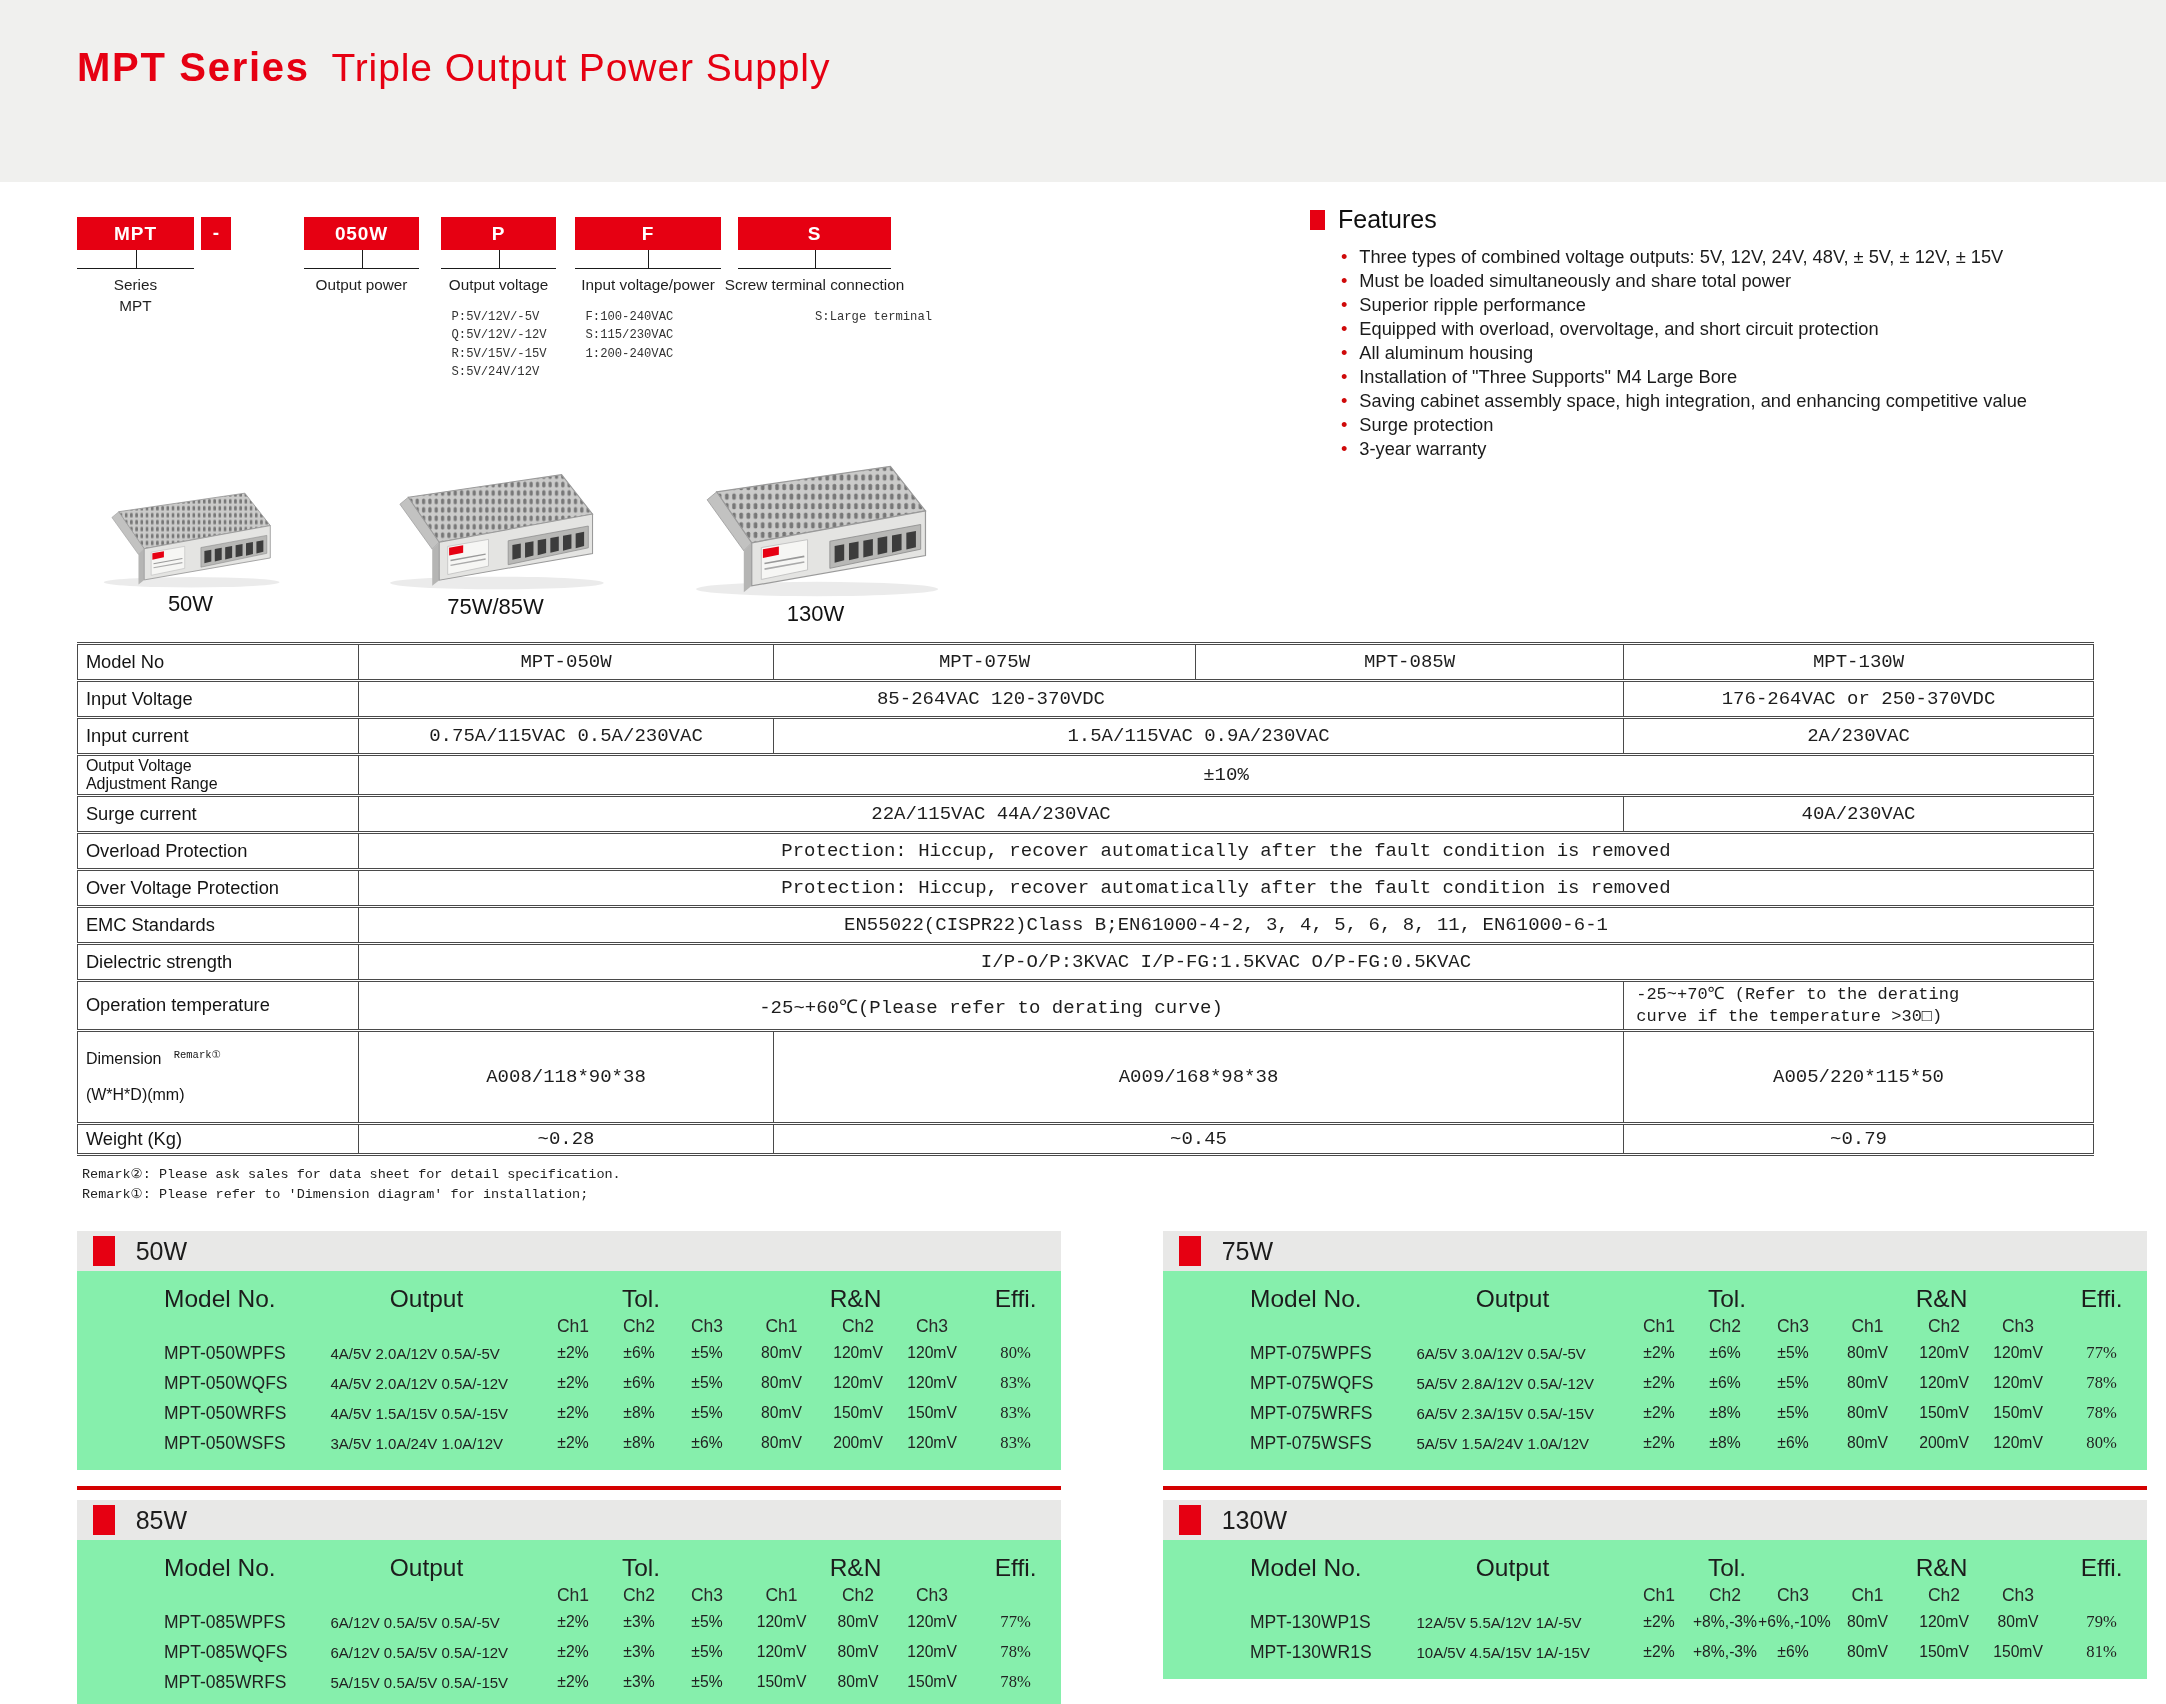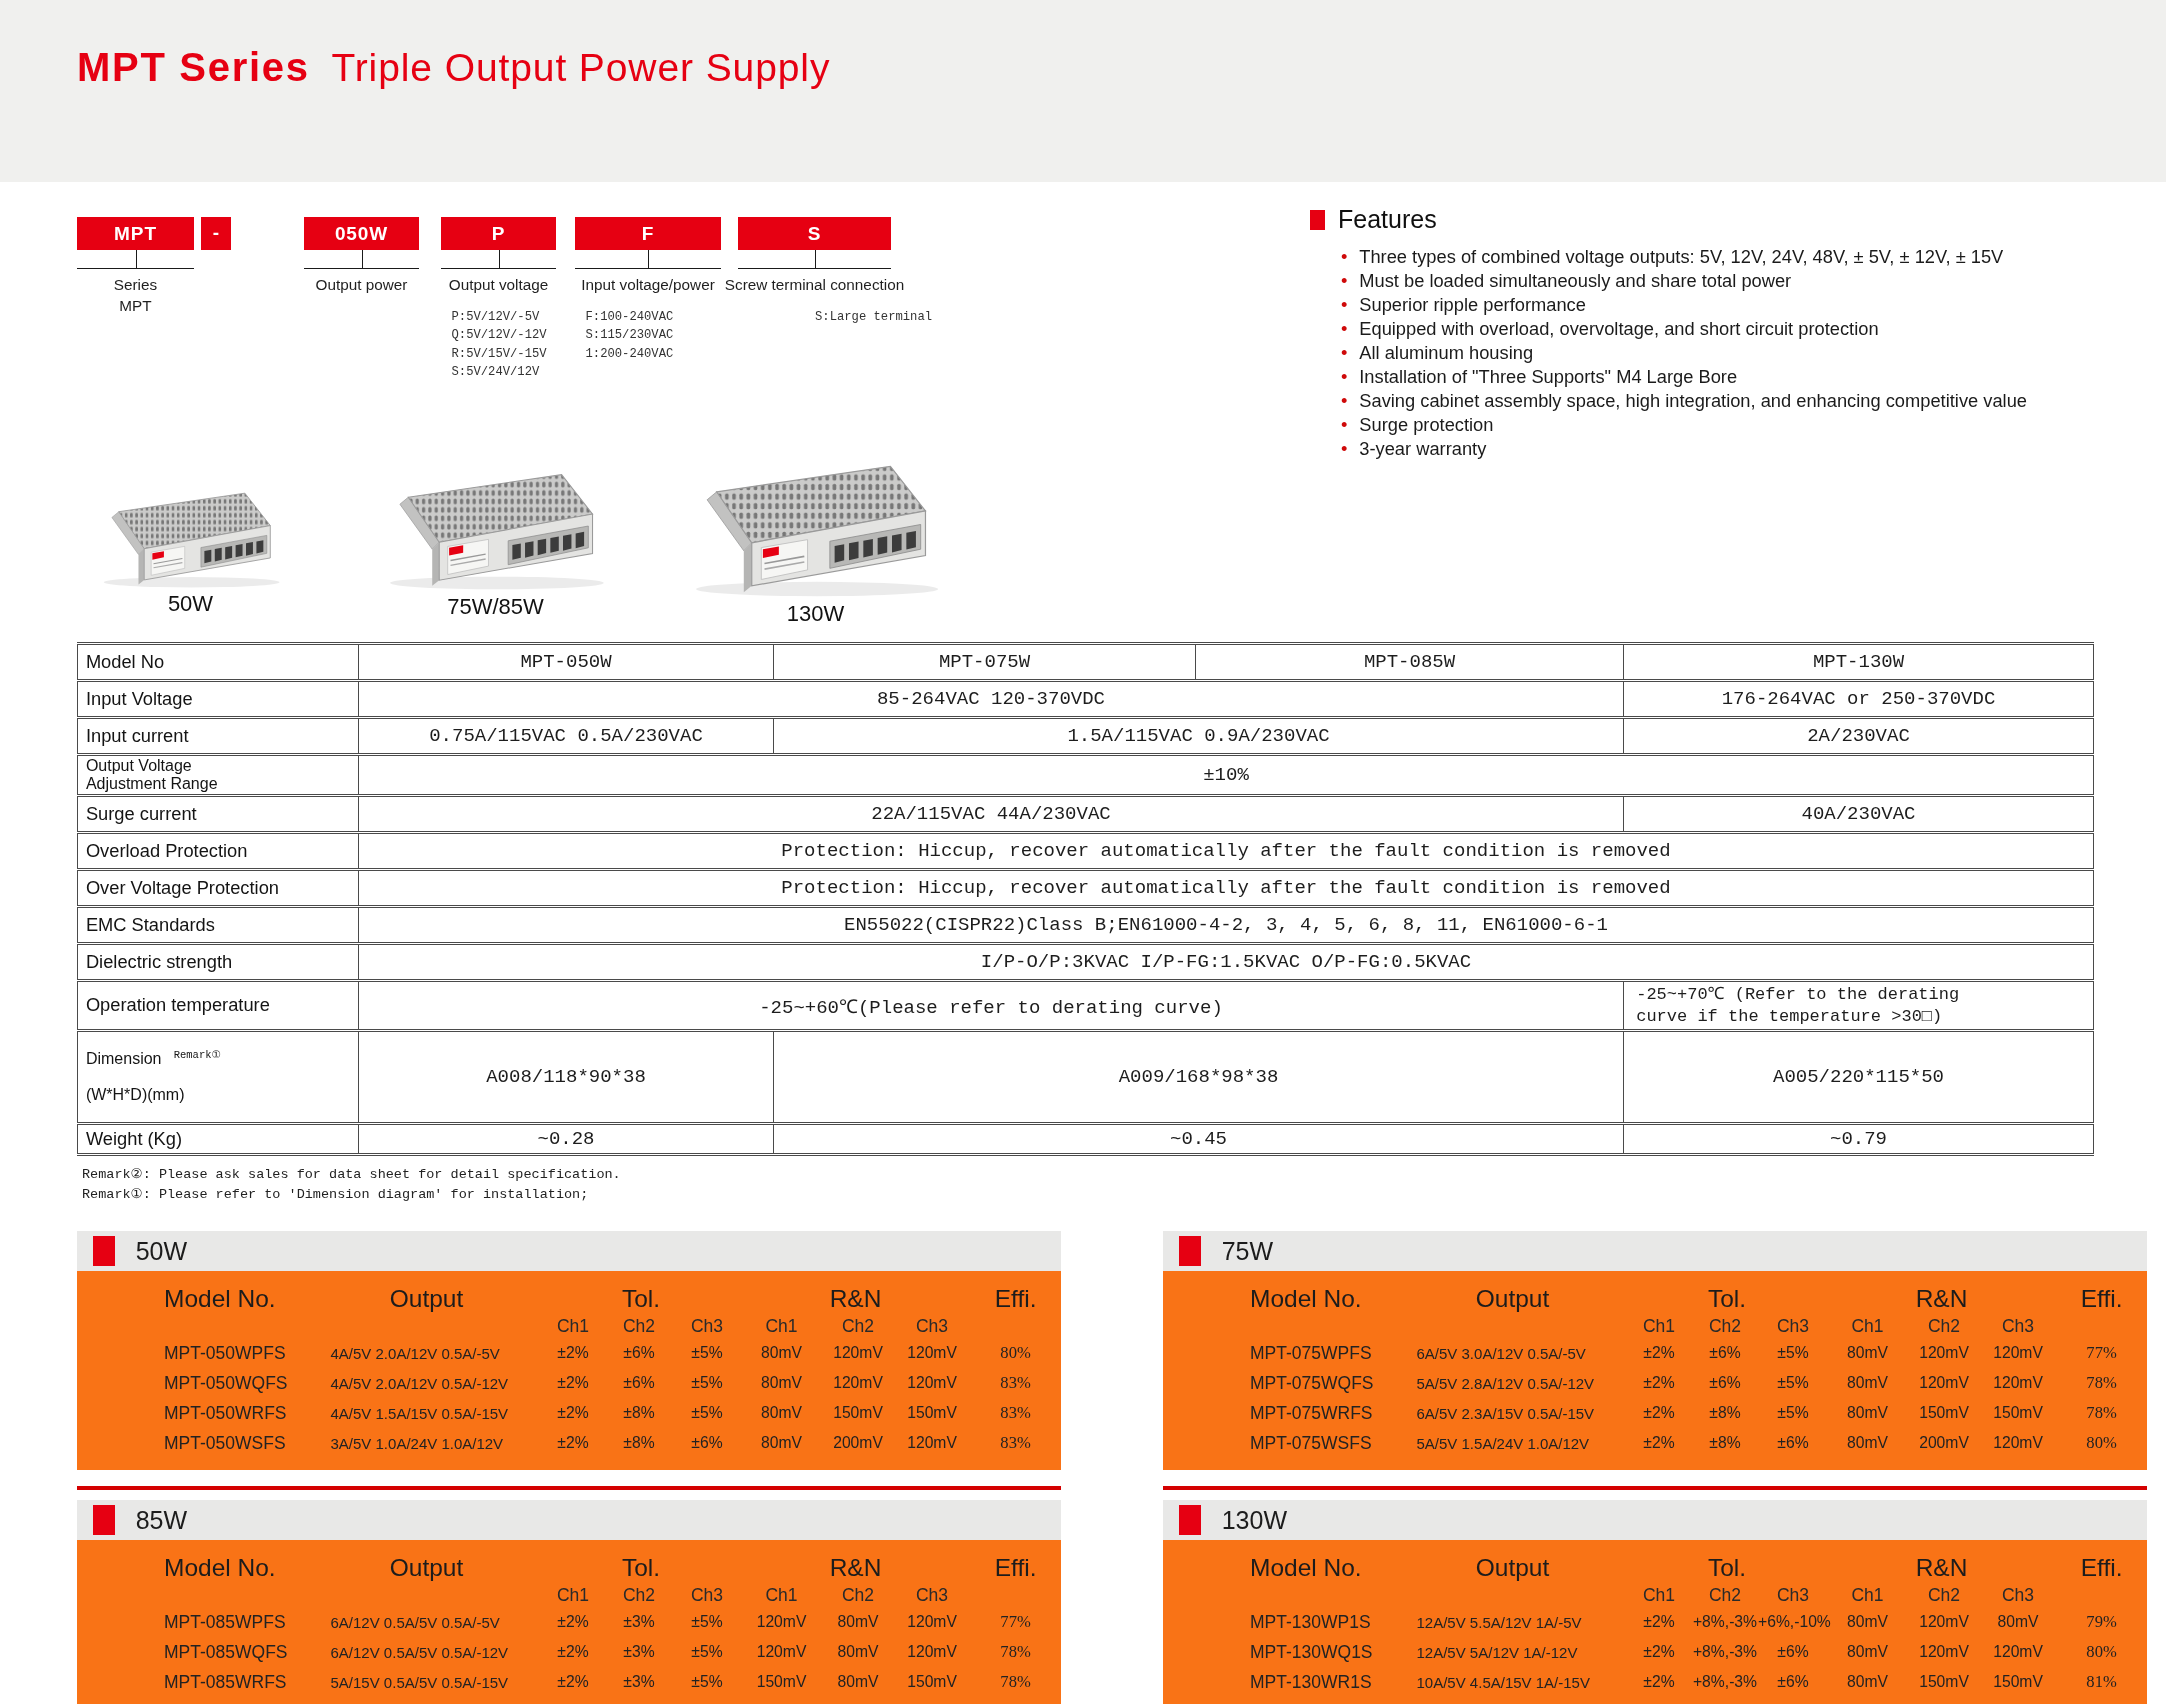"Model No." .obody { background: #f97316 -> #86efac }
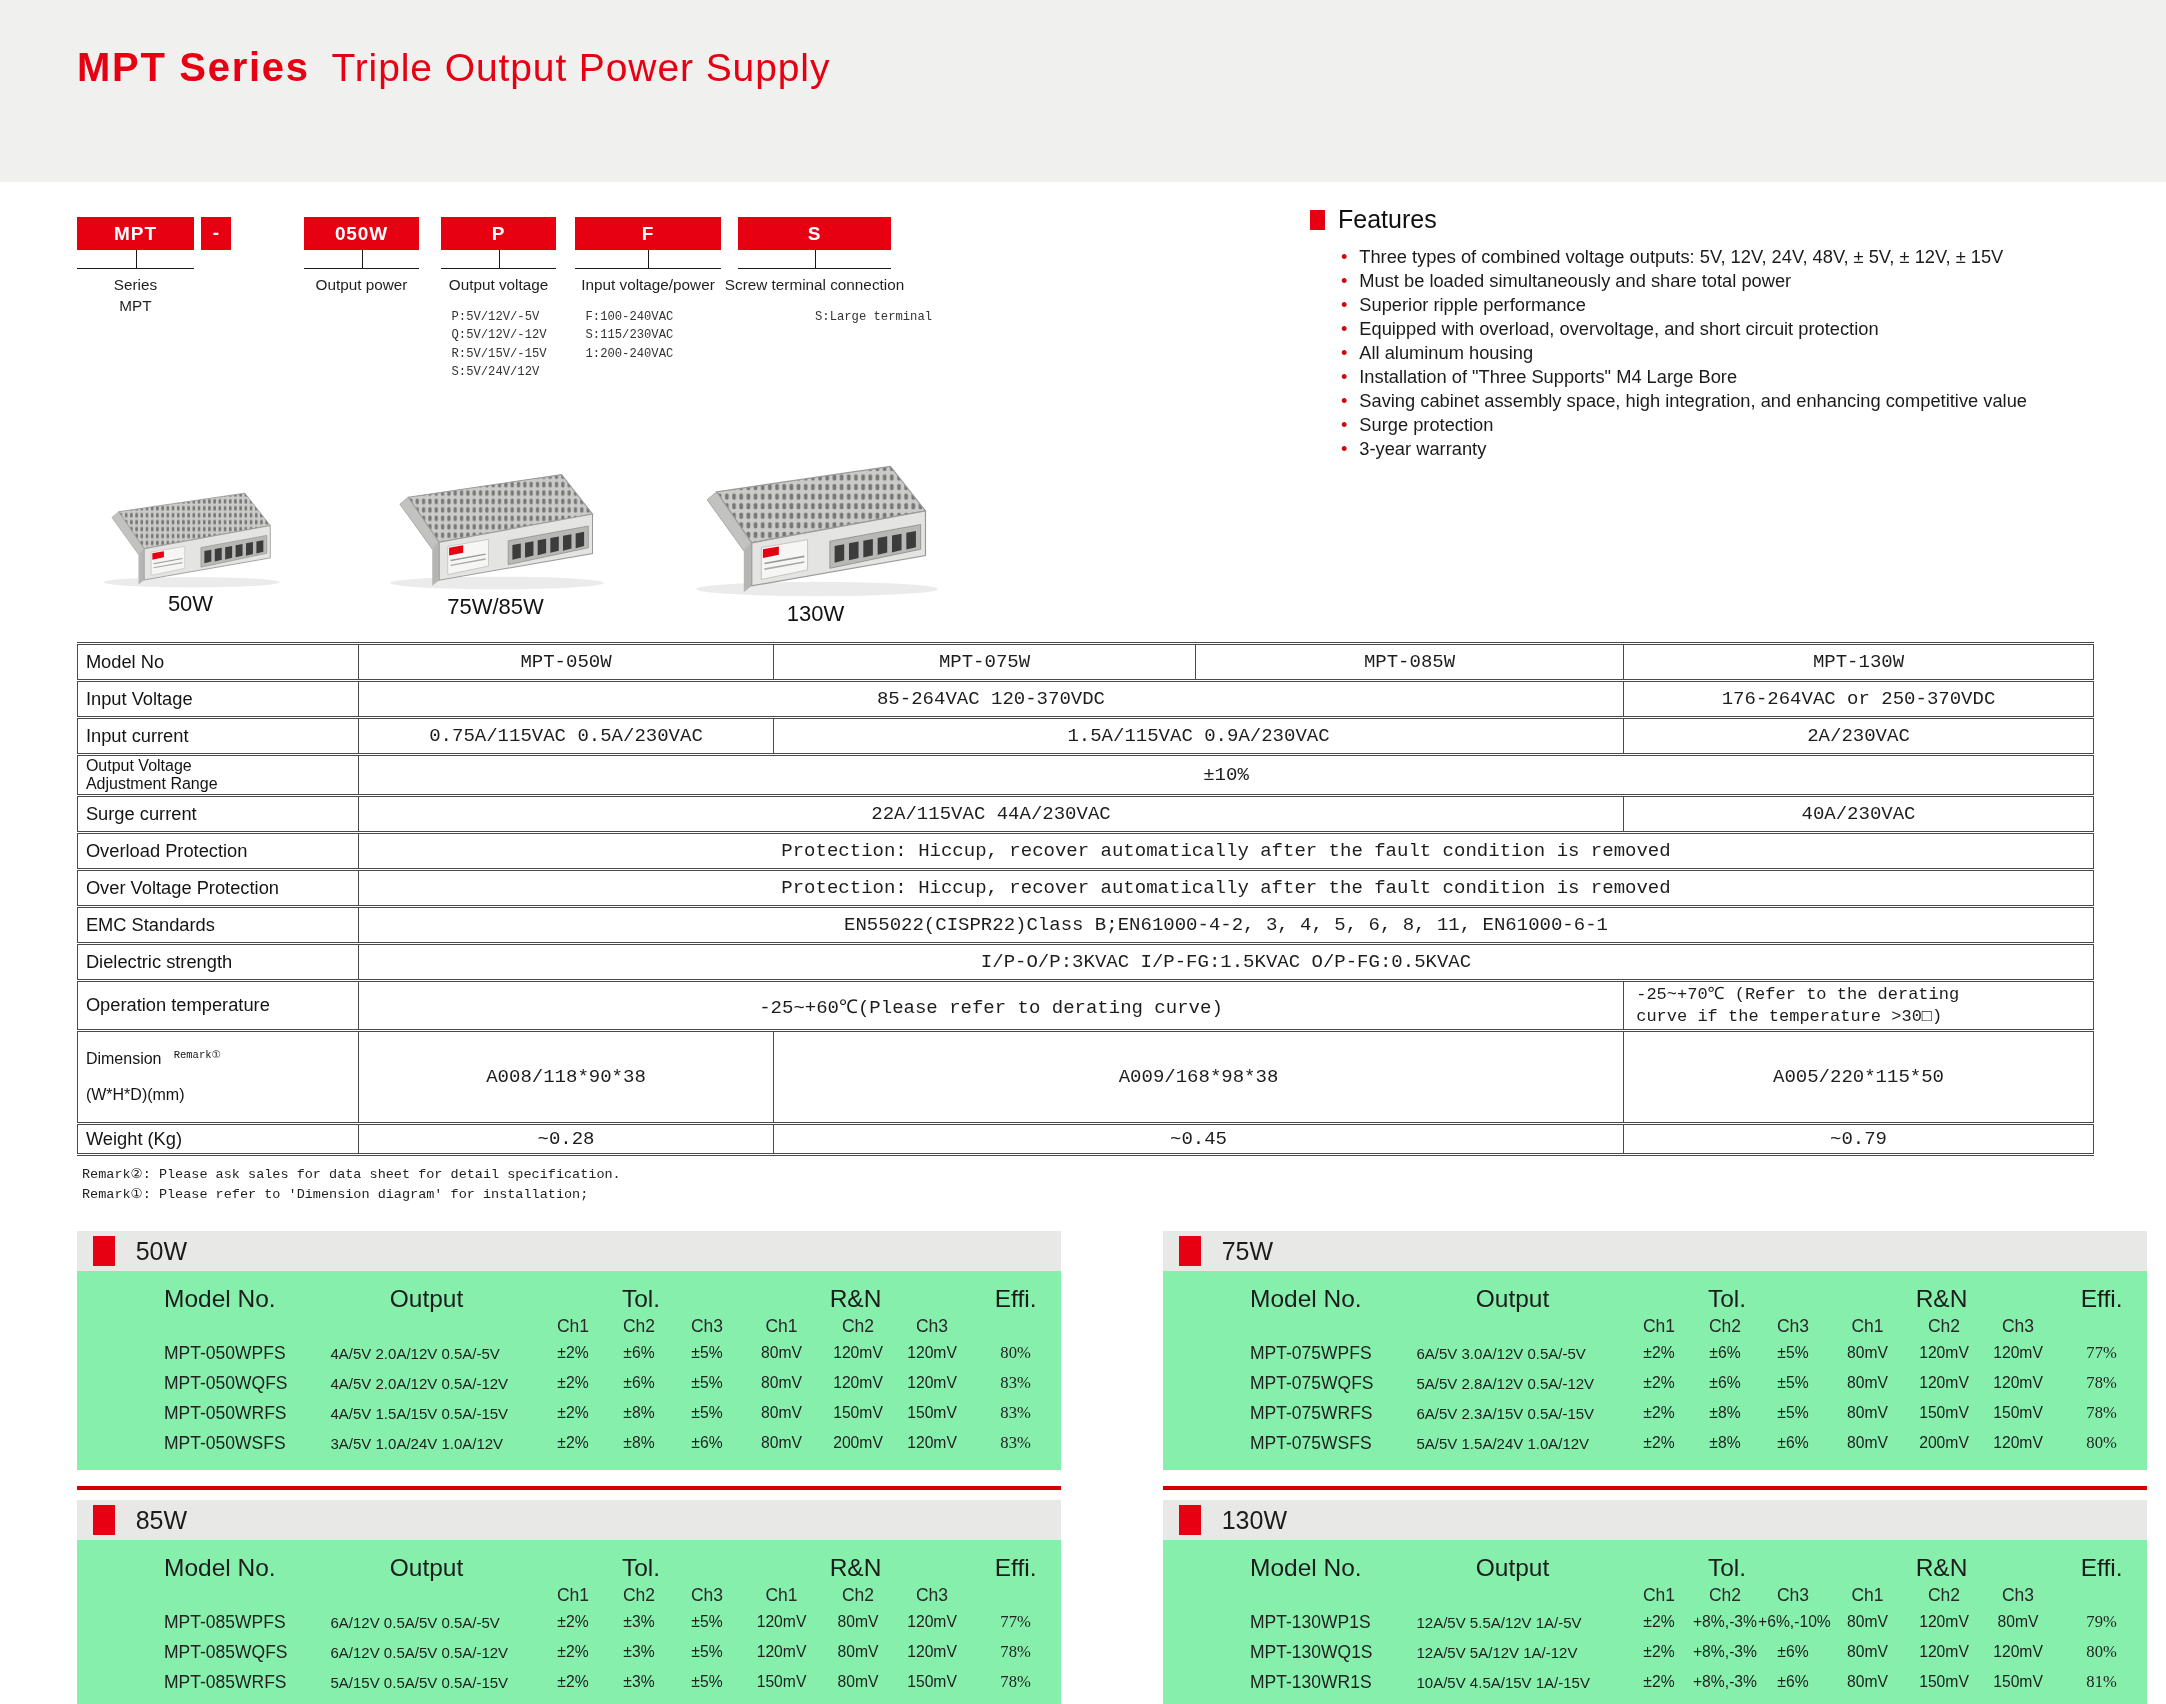"MPT-130WQ1S" tr { html: <tr> <td>MPT-130WQ1S</td> <td>12A/5V 5A/12V 1A/-12V</td> <td>±2%</td> <td>+8%,-3%</td> <td>±6%</td> <td>80mV</td> <td>120mV</td> <td>120mV</td> <td>80%</td> </tr> -> none }
